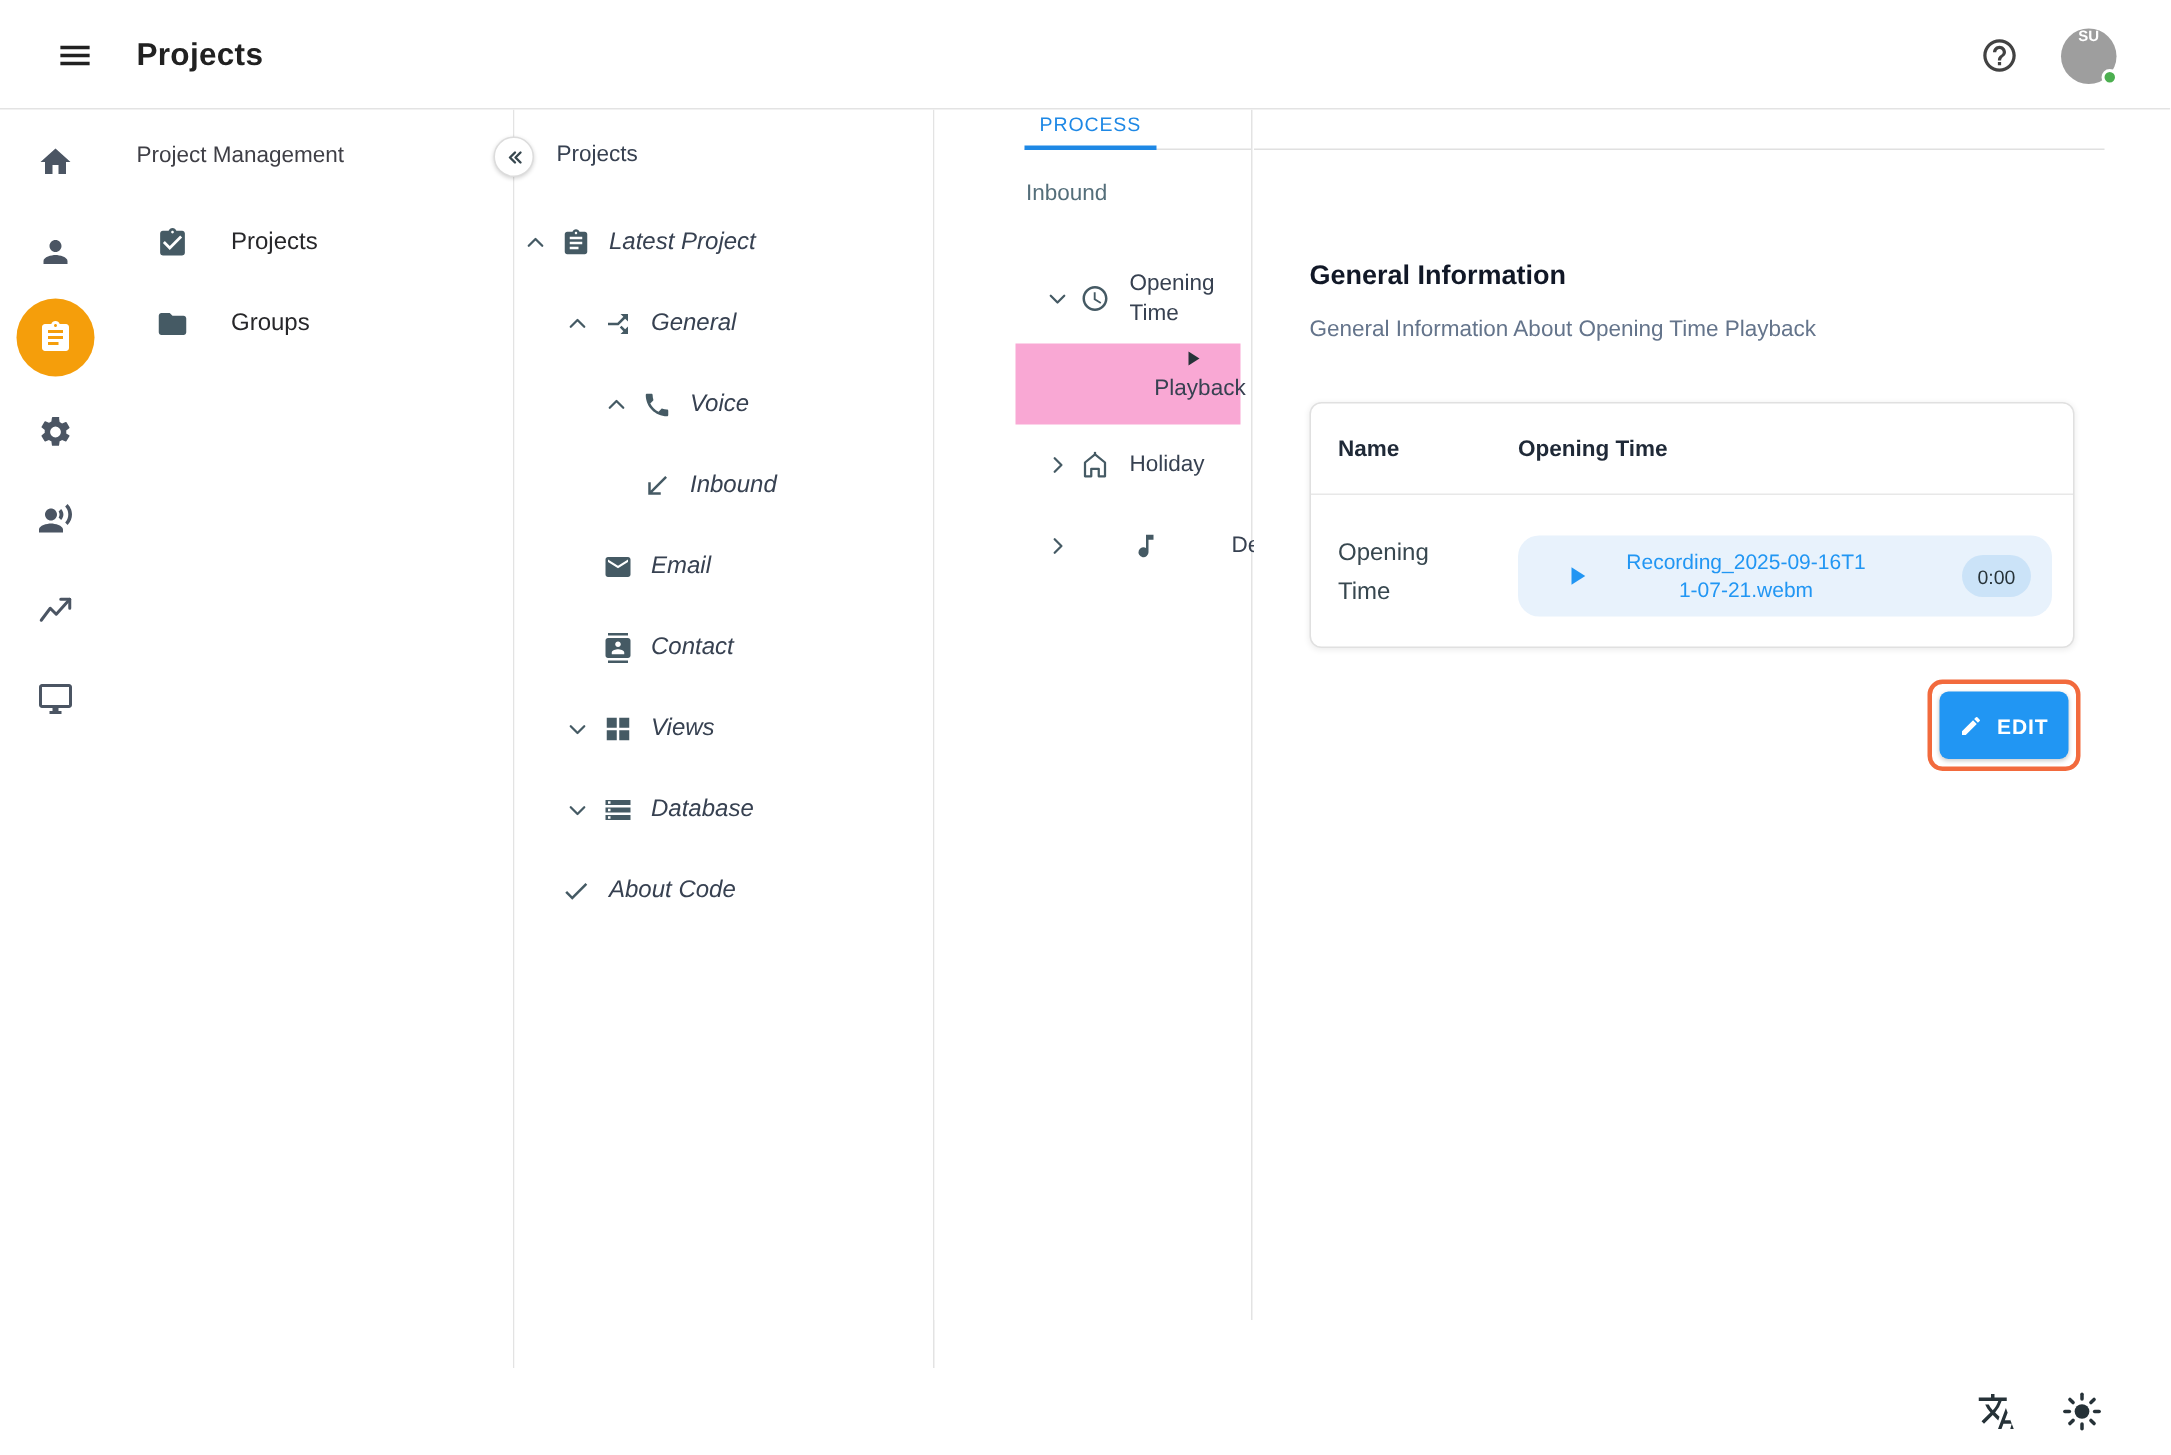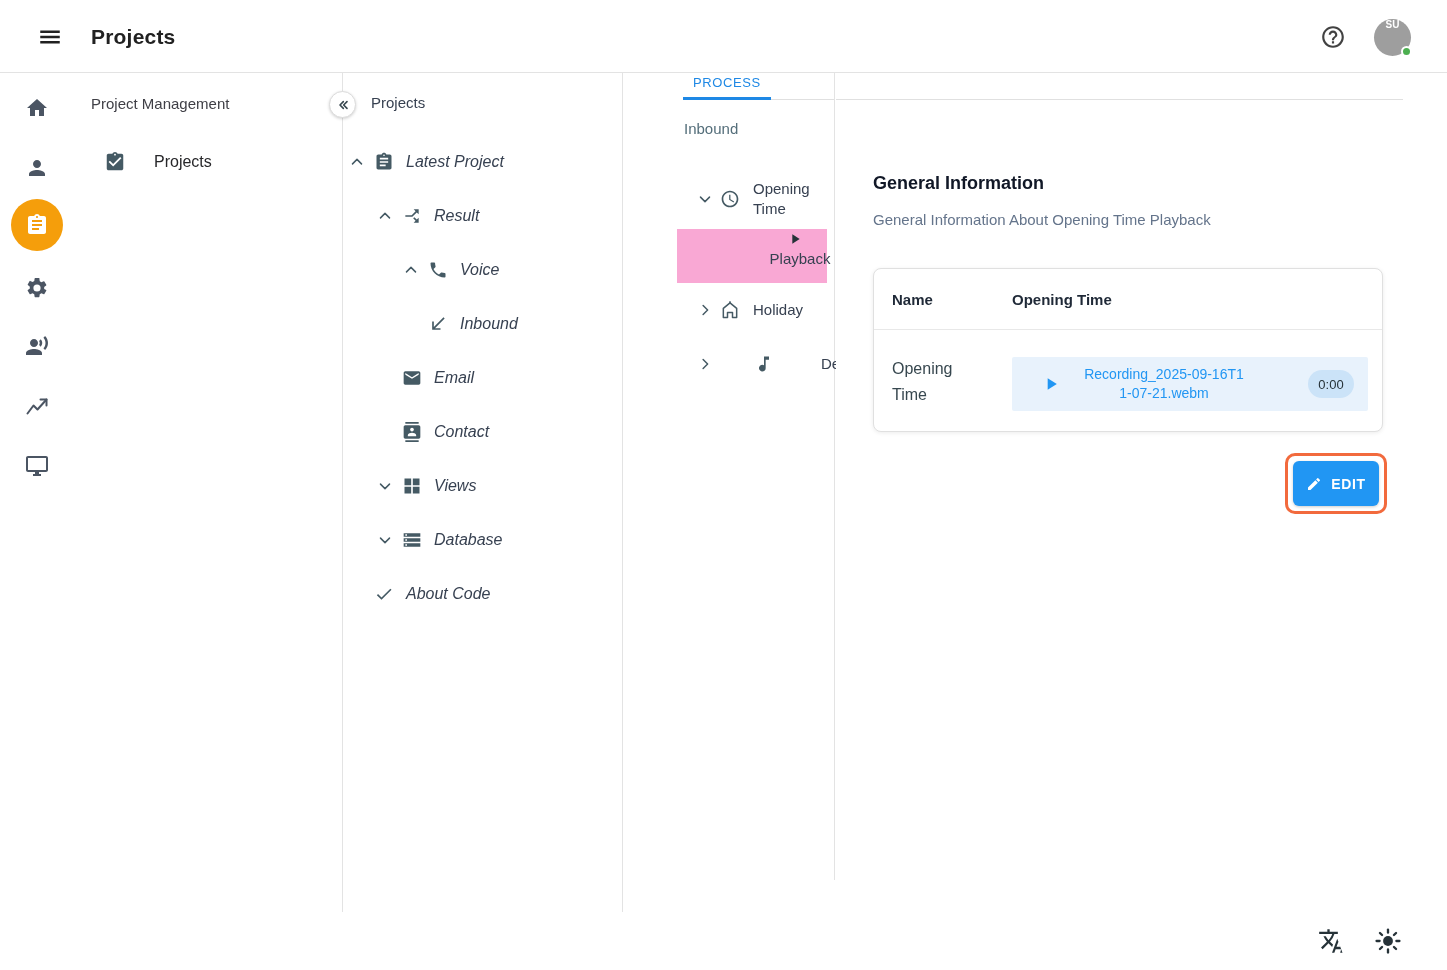"Groups" button.snav-item { html: none -> <button> <span> <svg> <path></path> </svg> </span> <span>Groups</span> </button> }
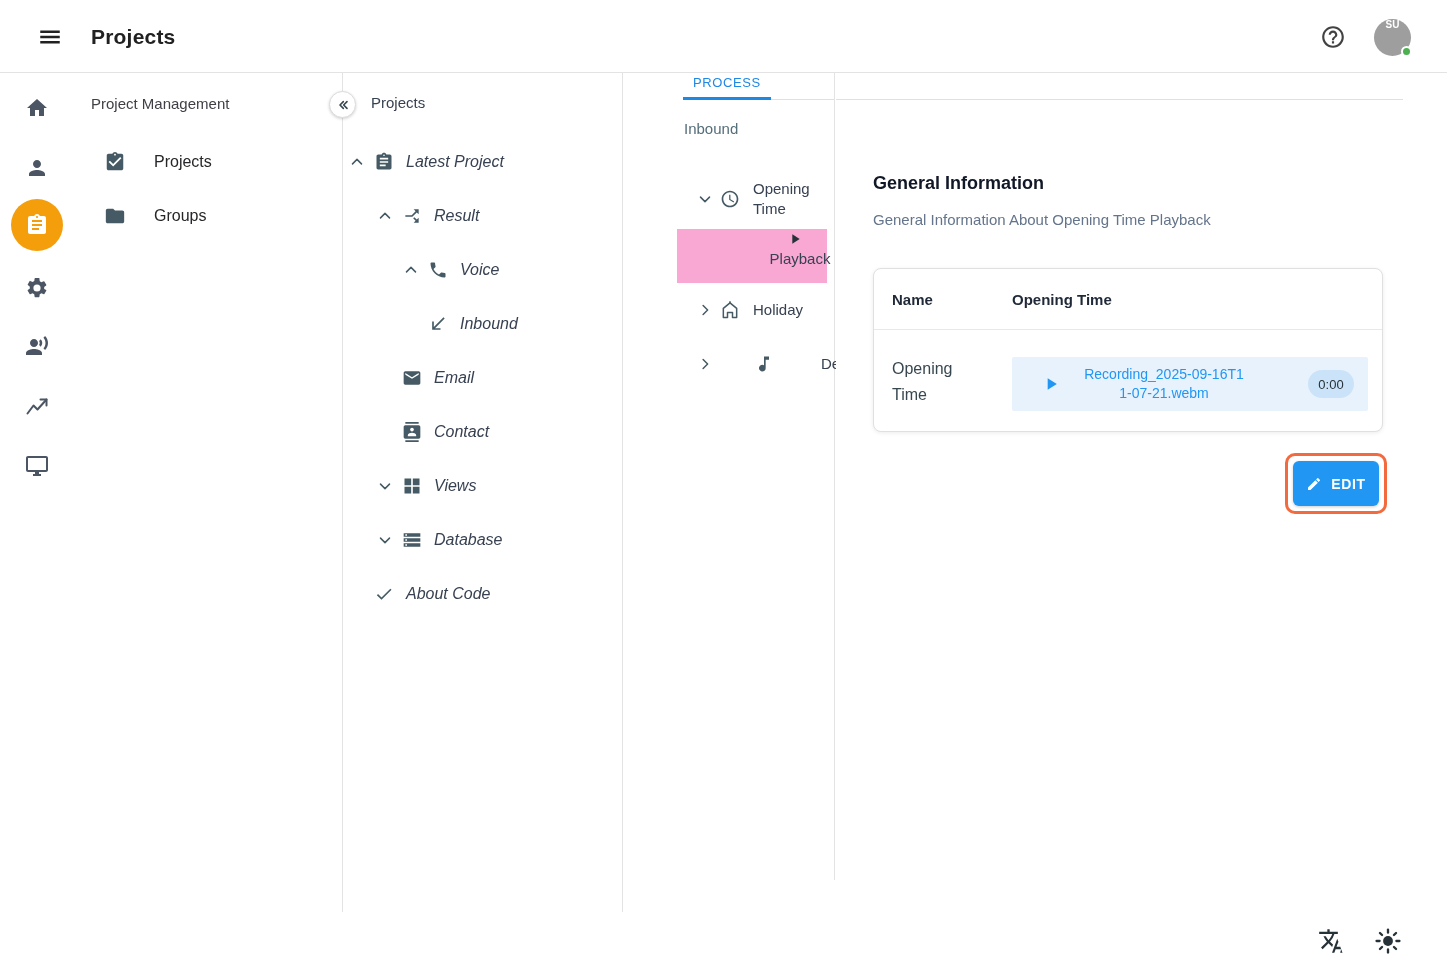"Result" span.lbl { text: Result -> General }
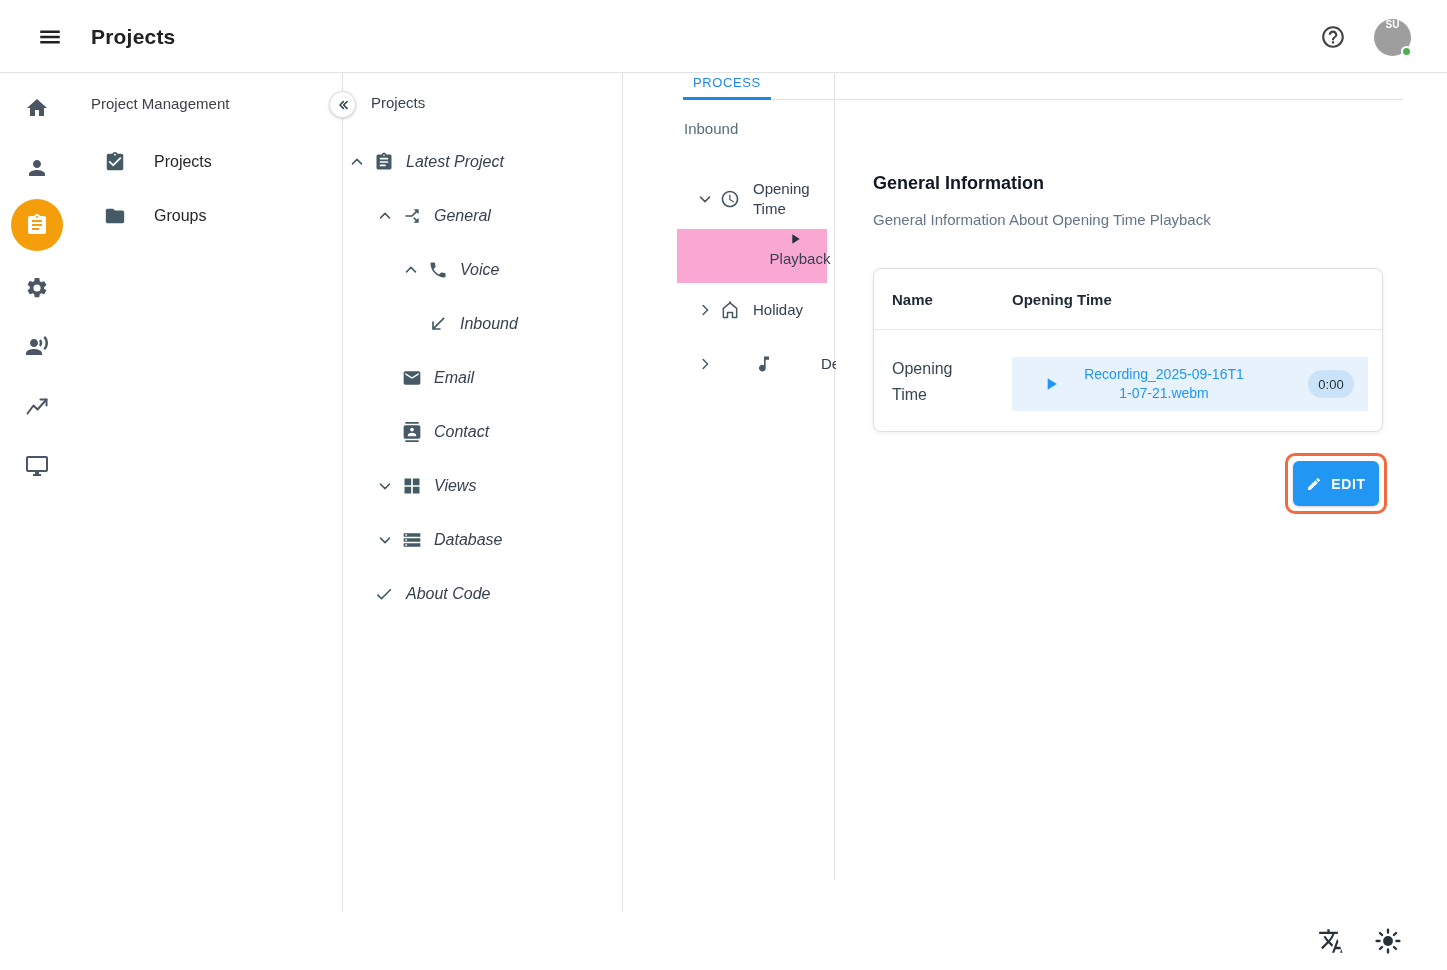"Recording_2025-09-16T11-07-21.webm" .player { border-radius: 2px -> 14px }
